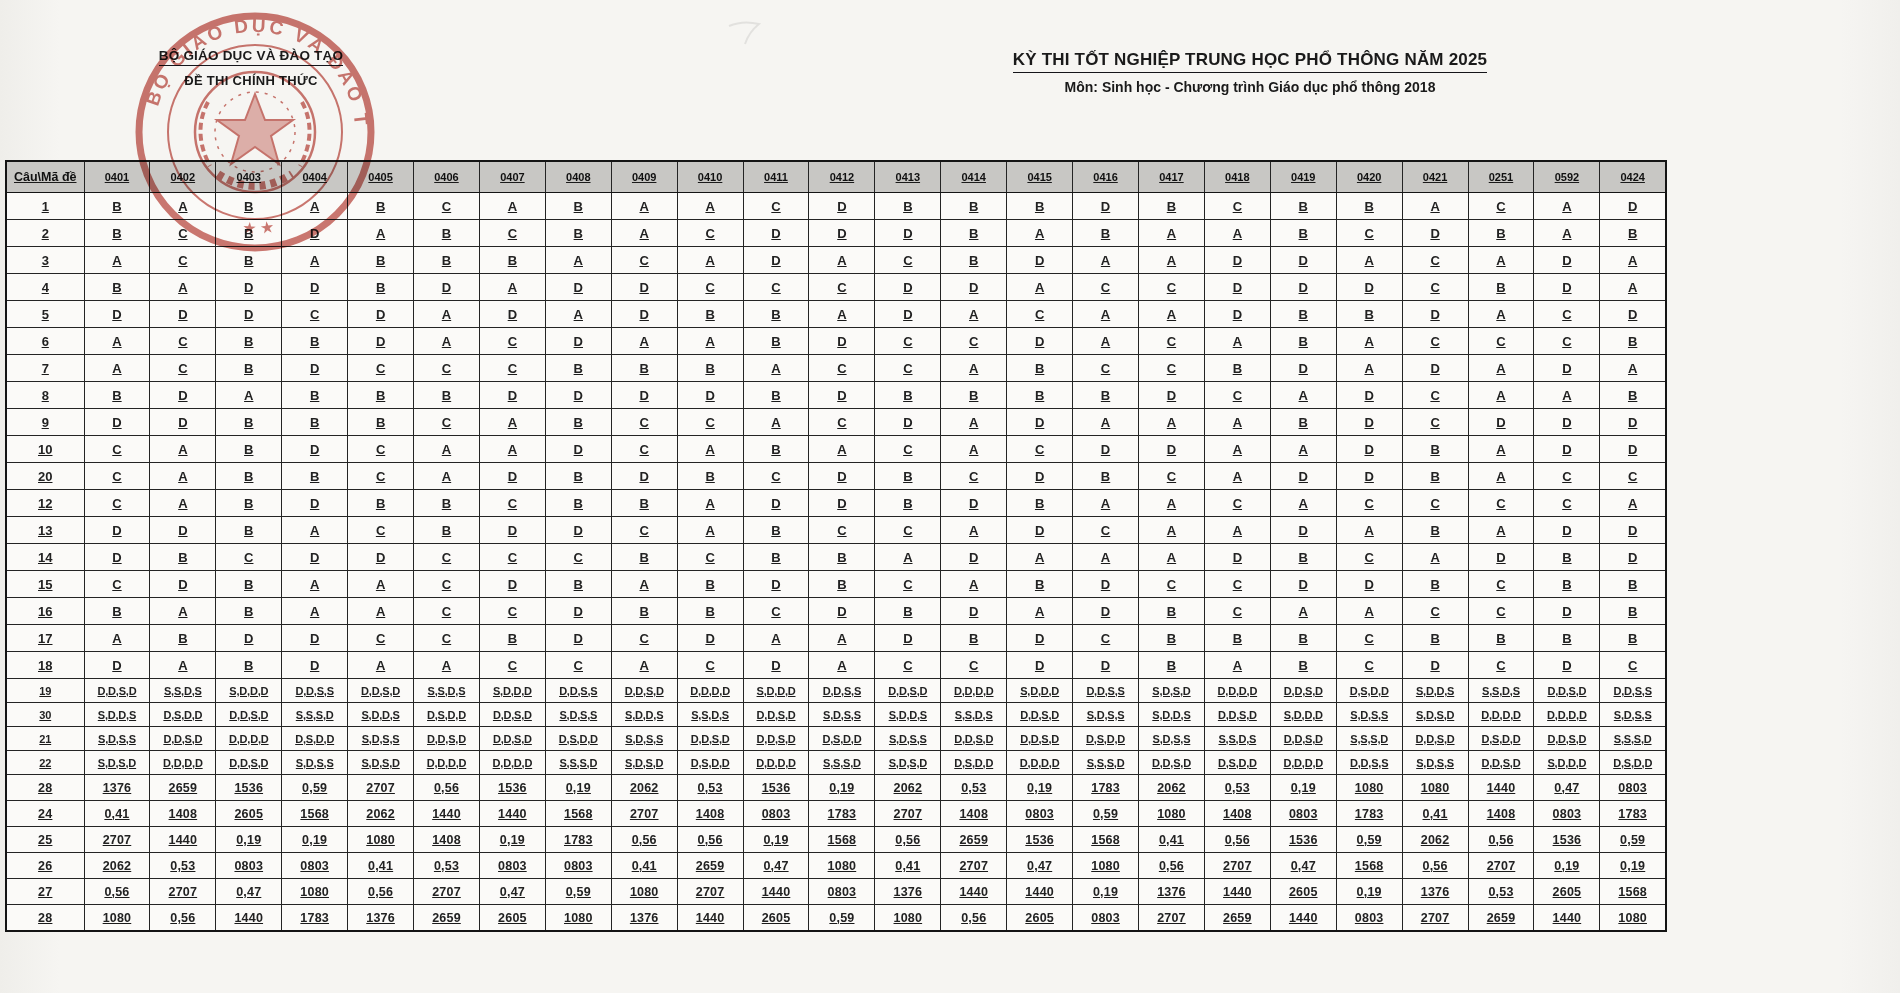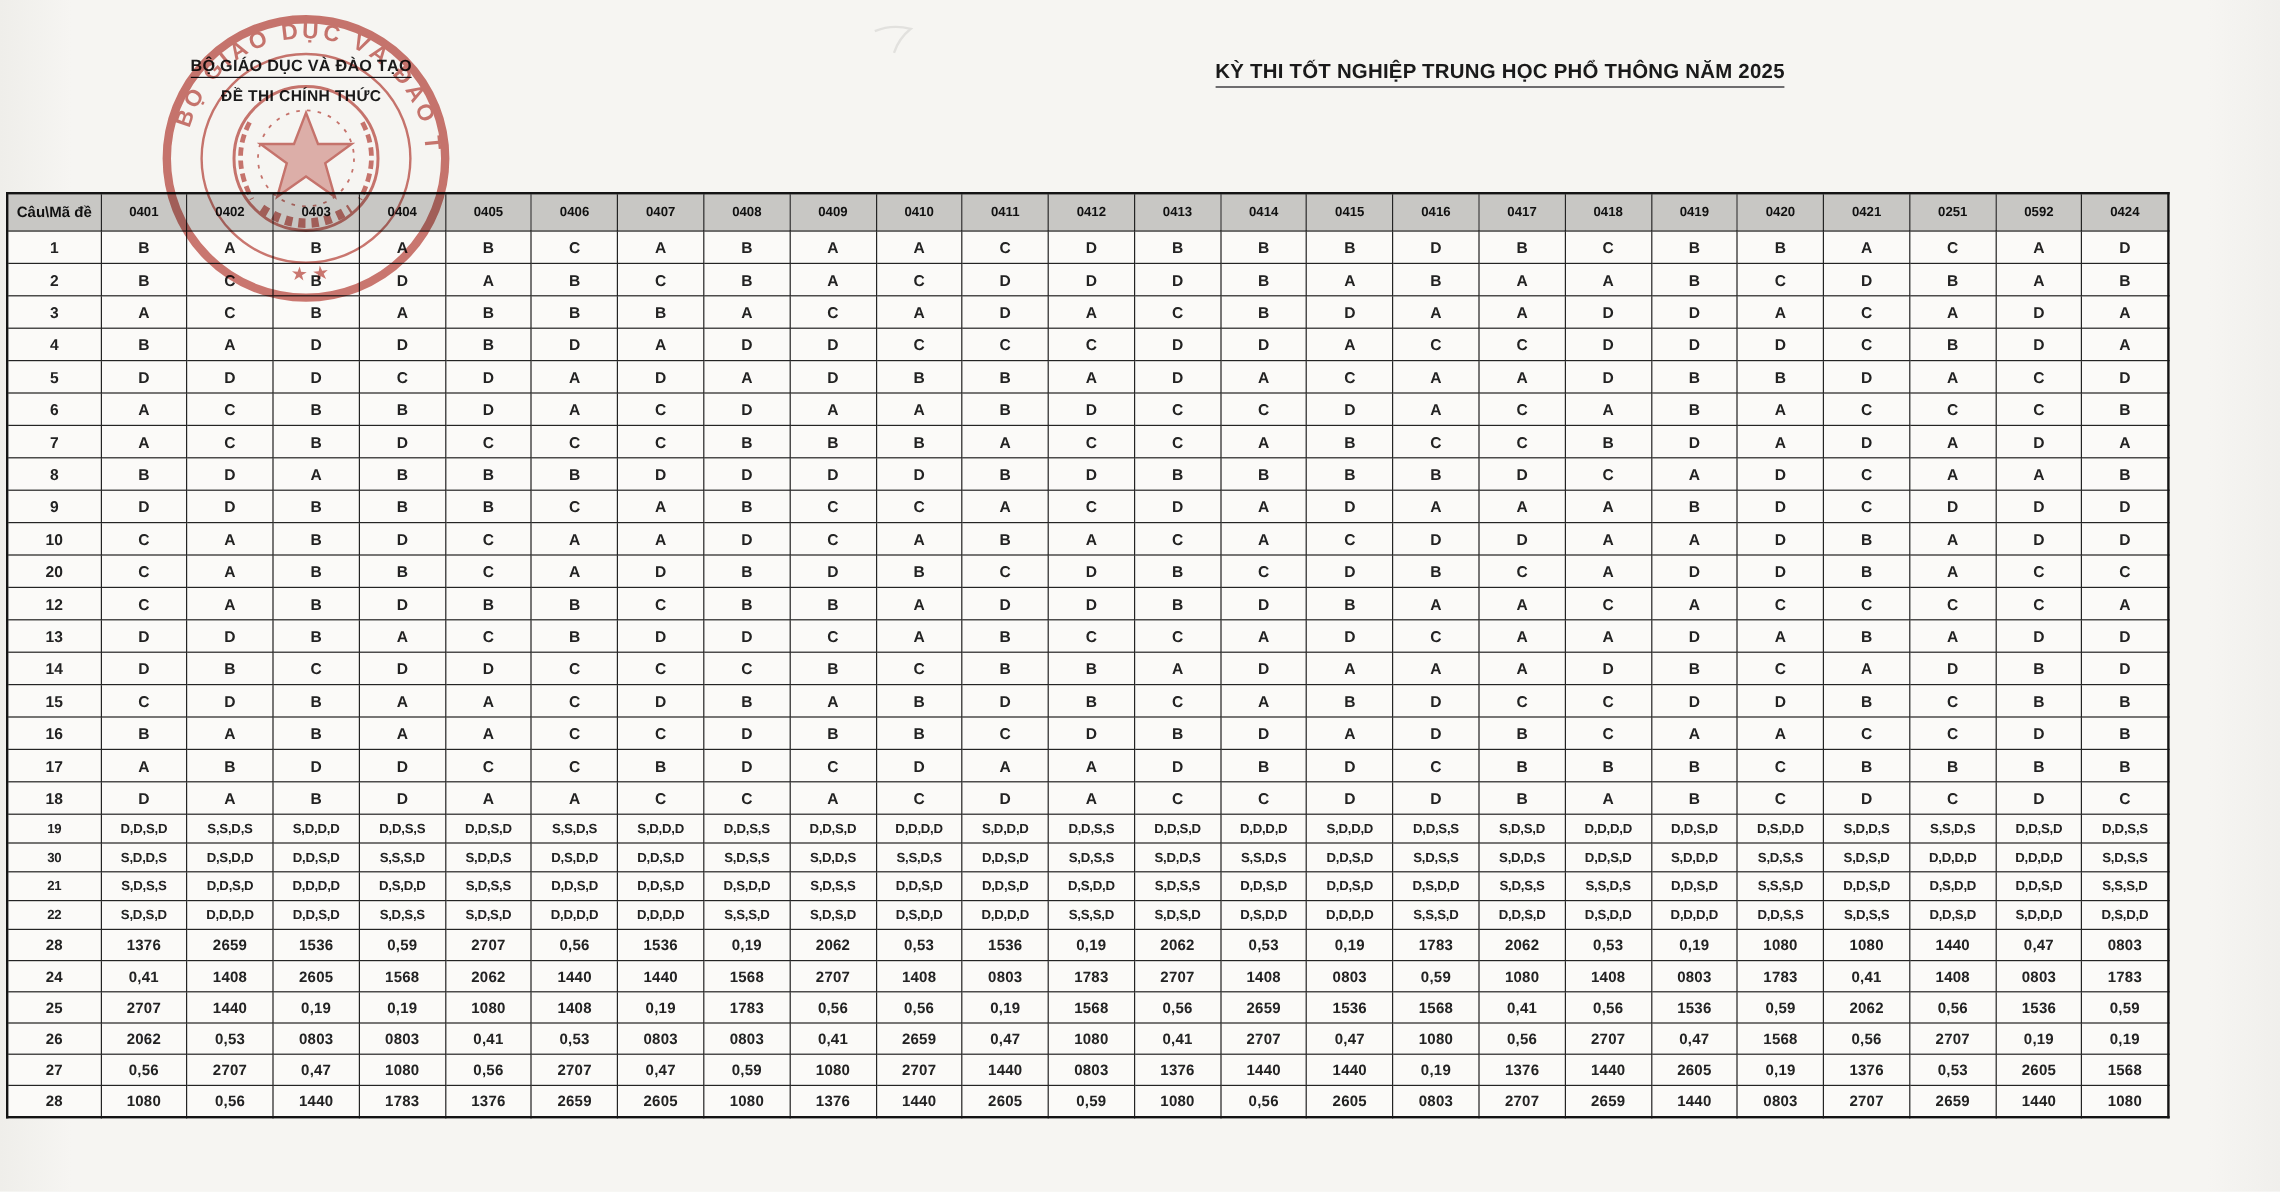"Môn: Sinh học - Chương" div.subtitle { html: none -> <div>Môn: Sinh học - Chương trình Giáo dục phổ thông 2018</div> }
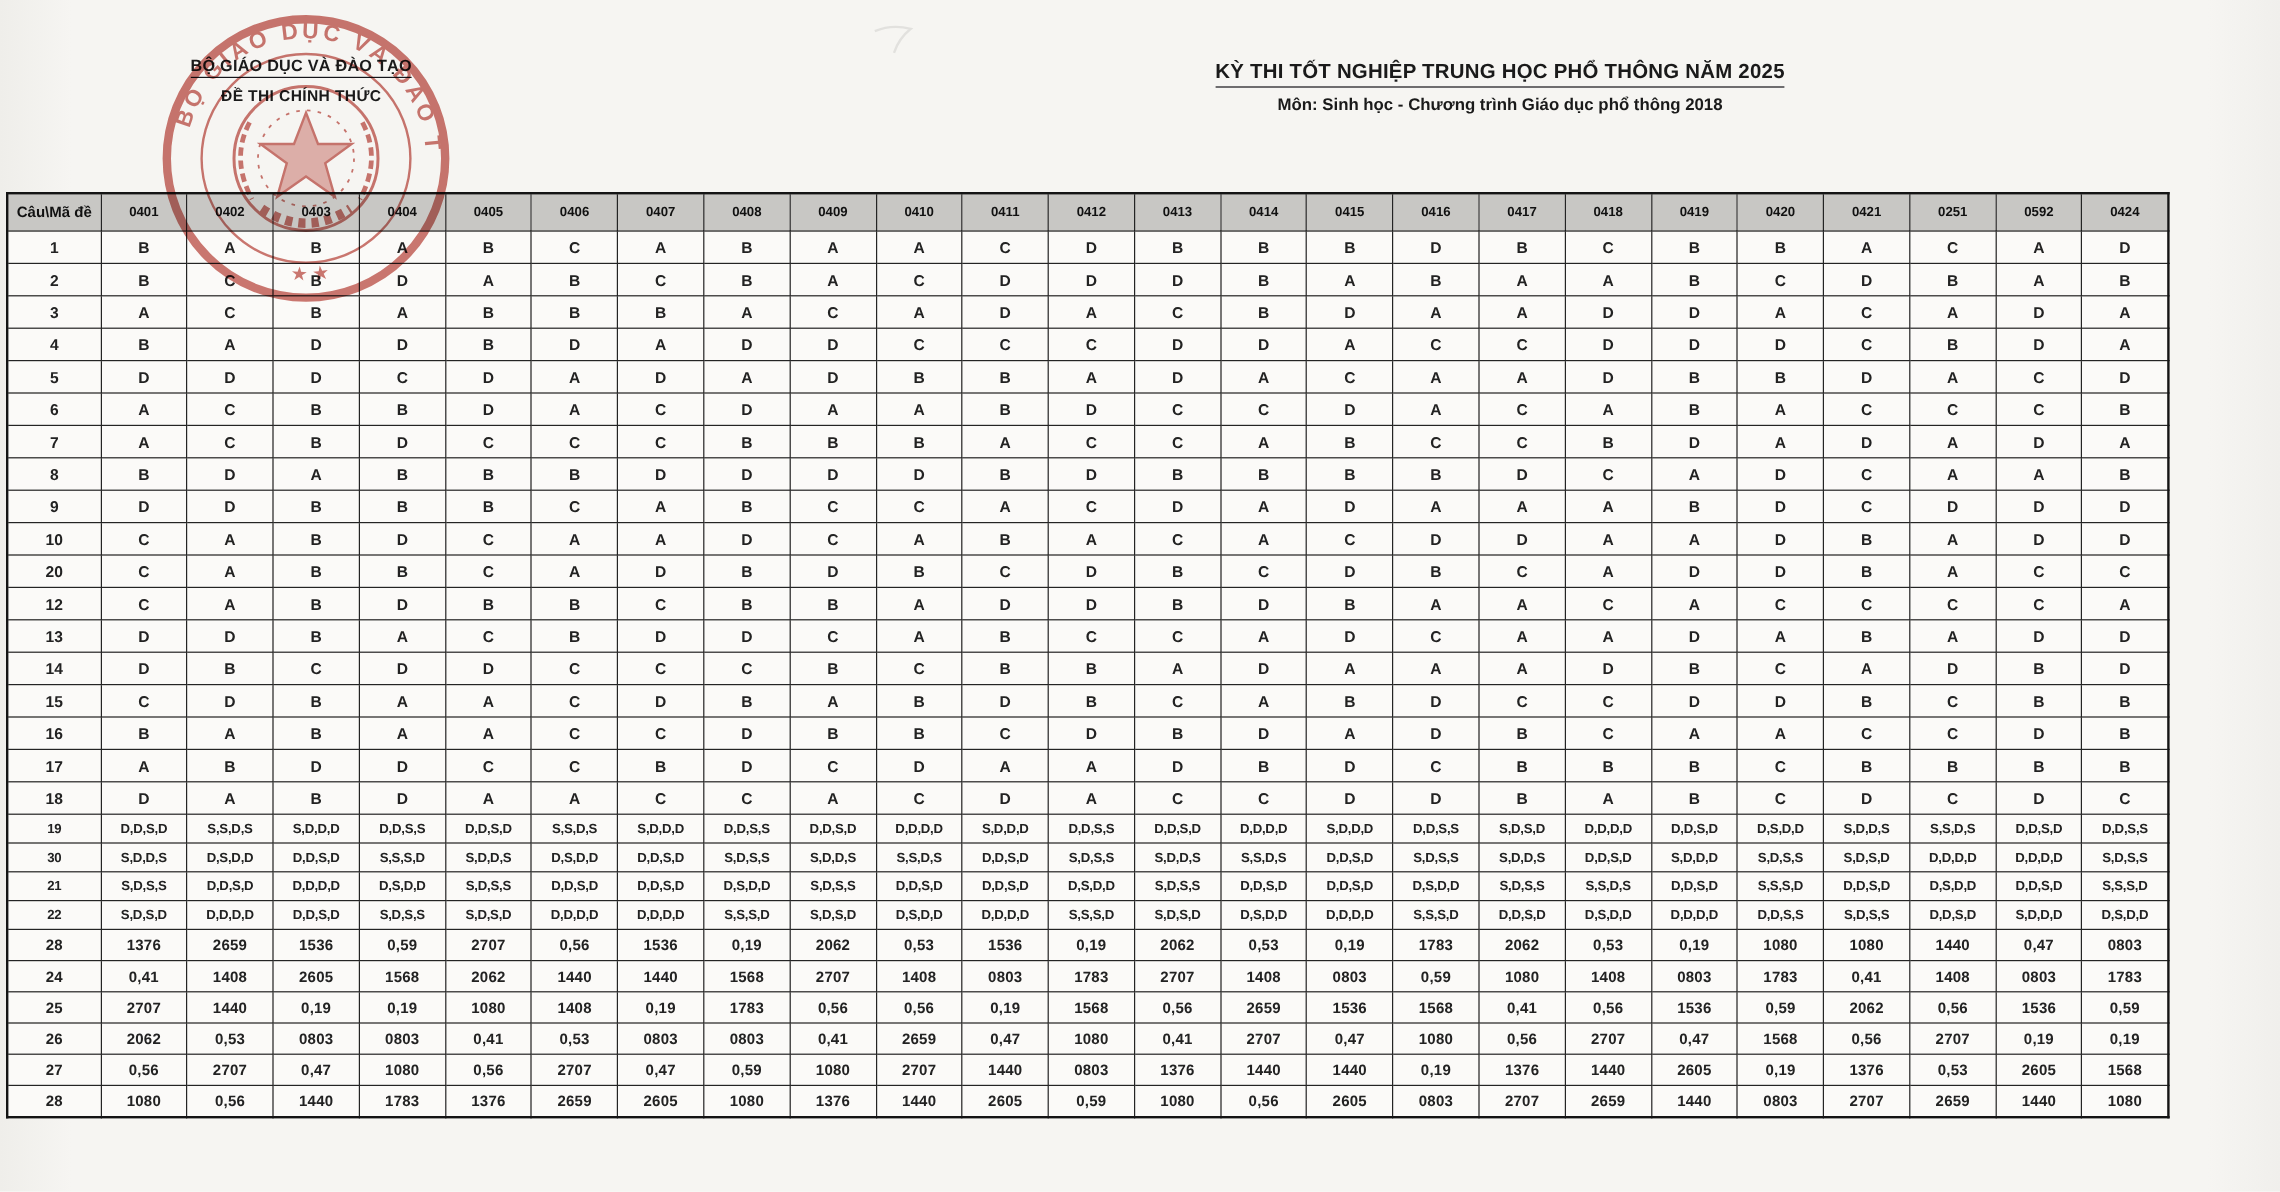"Câu\Mã đề" table.answer-table { text-decoration: none -> underline; width: 1803px -> 1662px }
